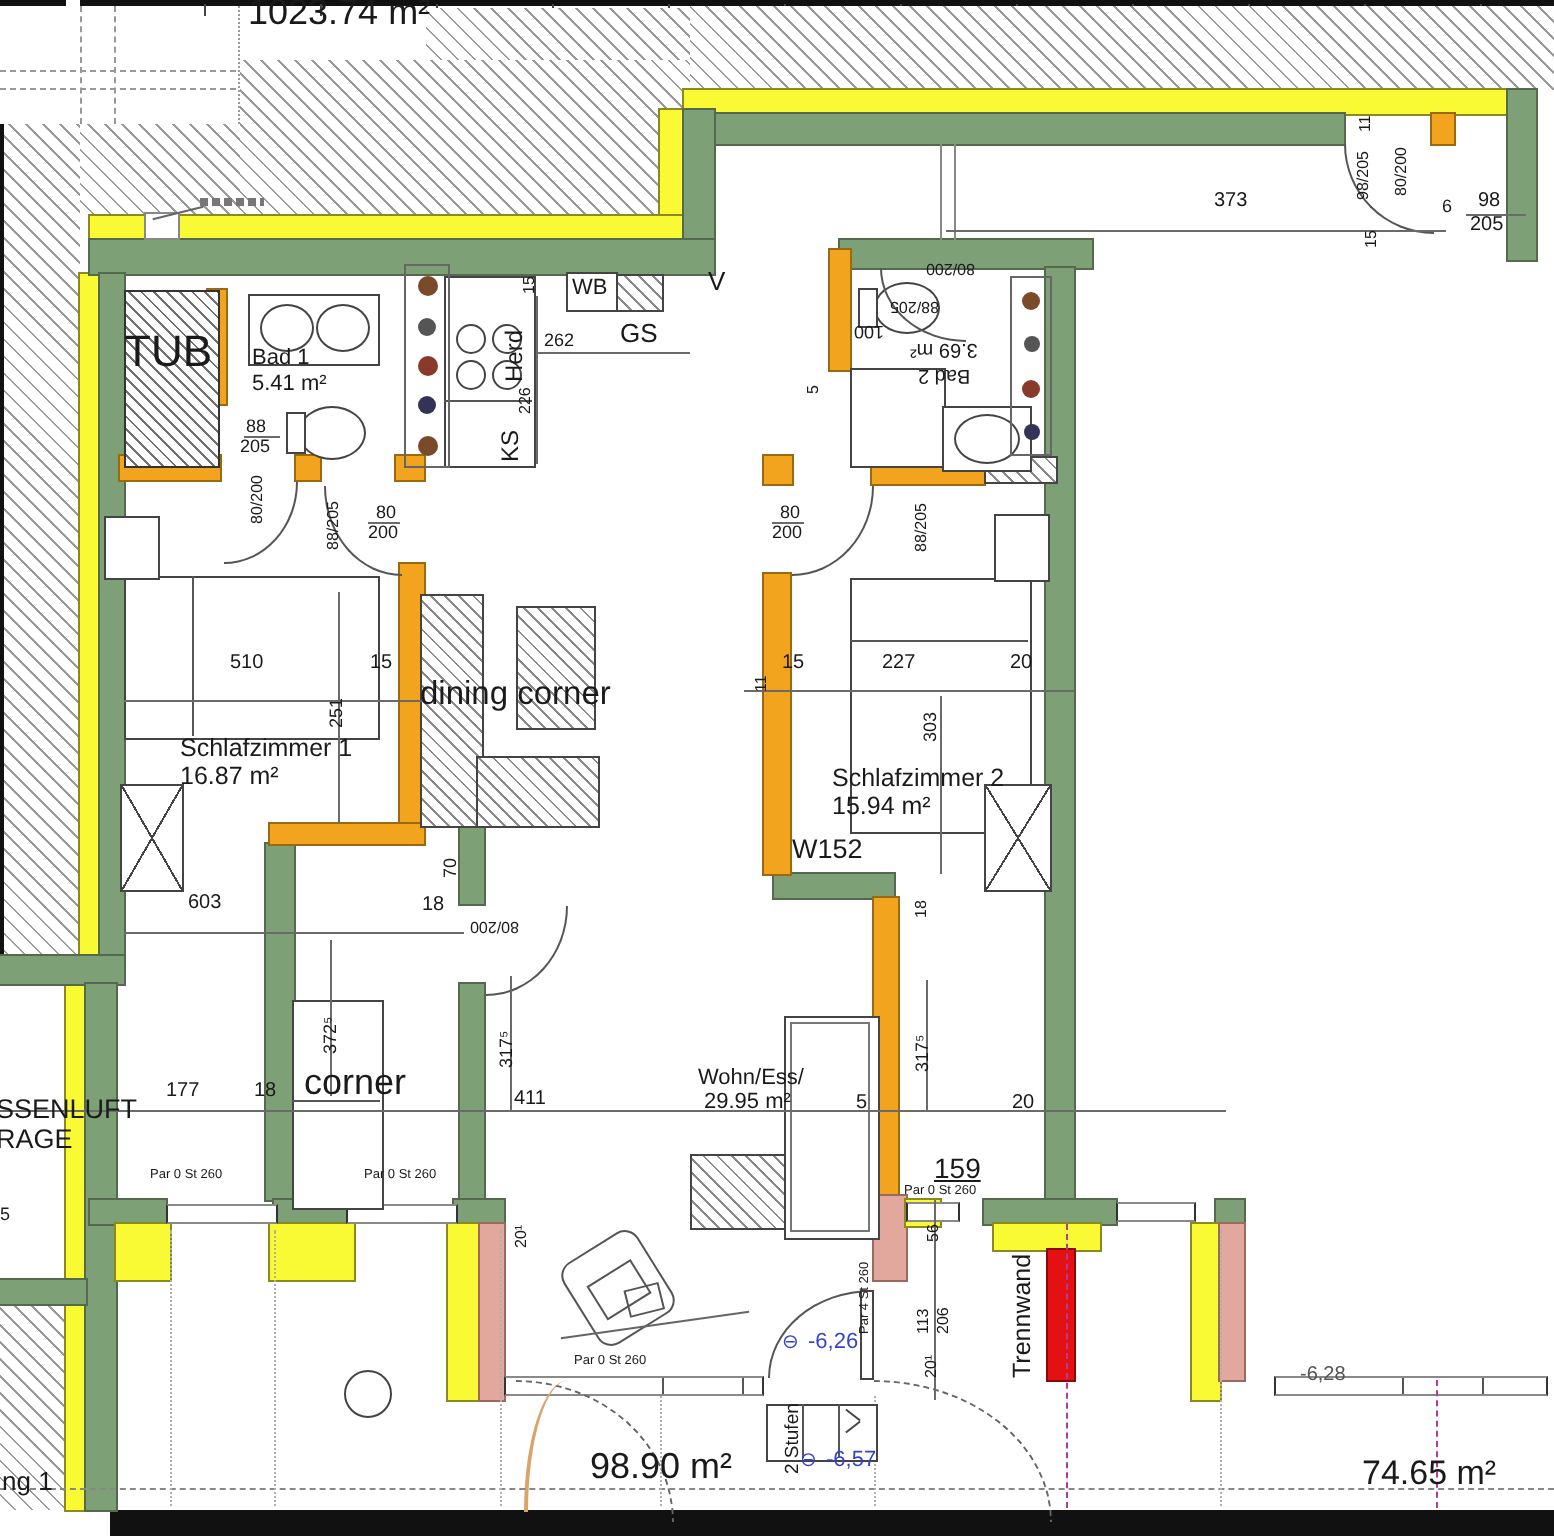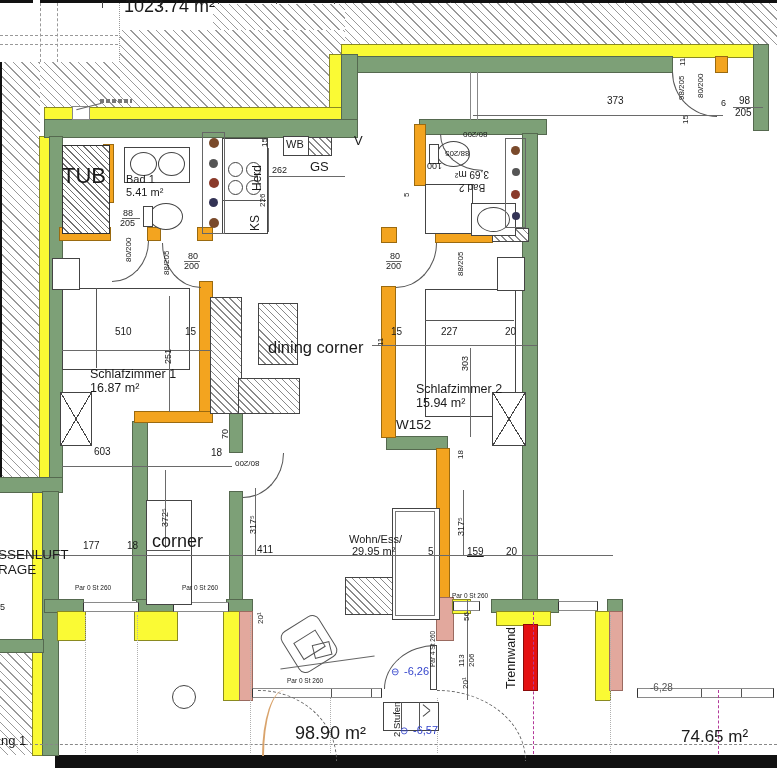"dining corner" span.lbl { left: 226px -> 210px; padding-left: 42px -> none }
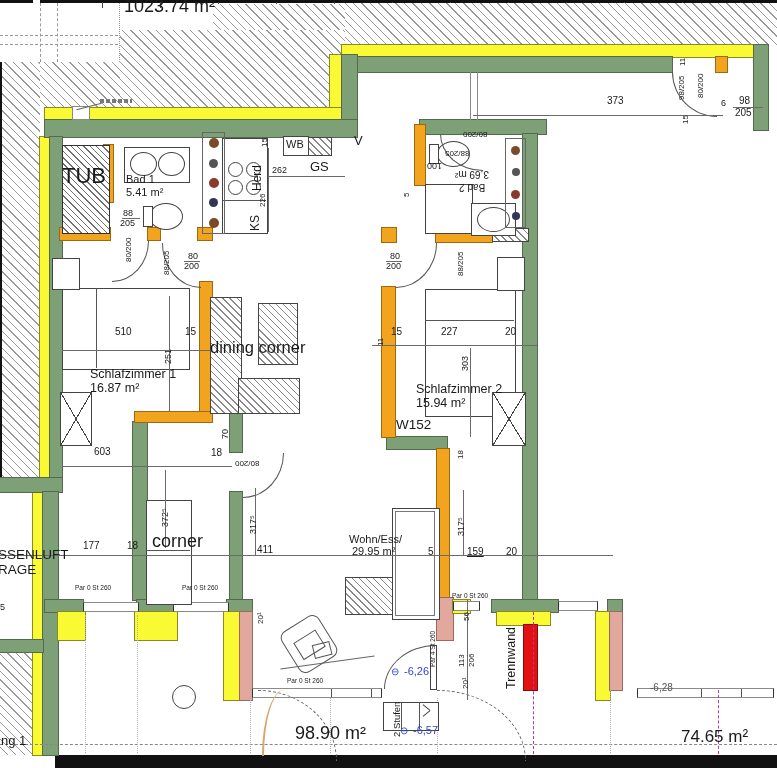"159" span.lbl { font-size: 10px -> 14px; top: 547px -> 577px }
